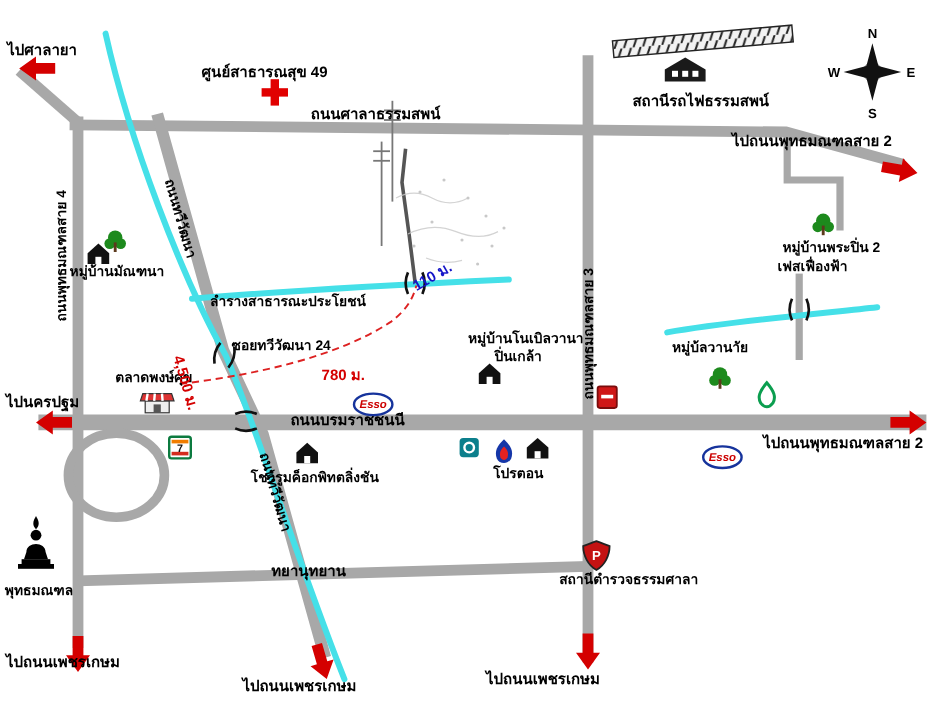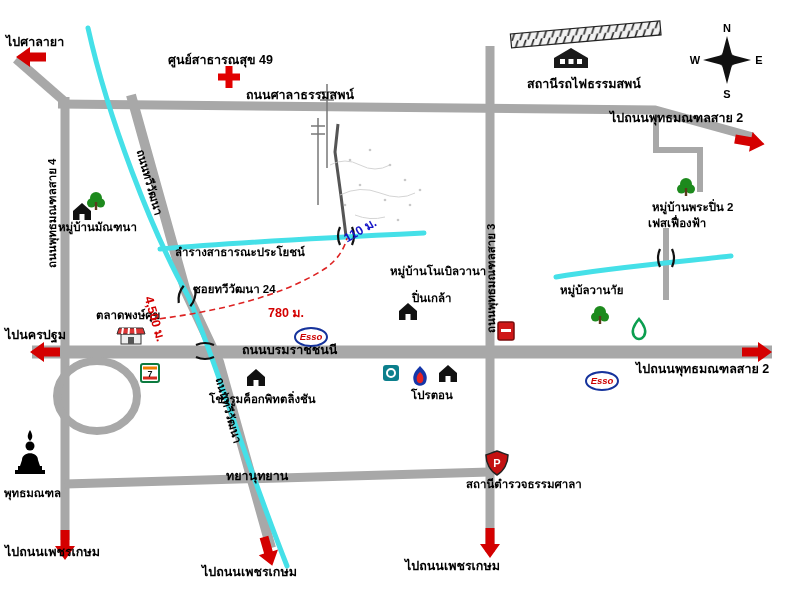"ถนนศาลาธรรมสพน์" div.lbl { left: 246px -> 259px }
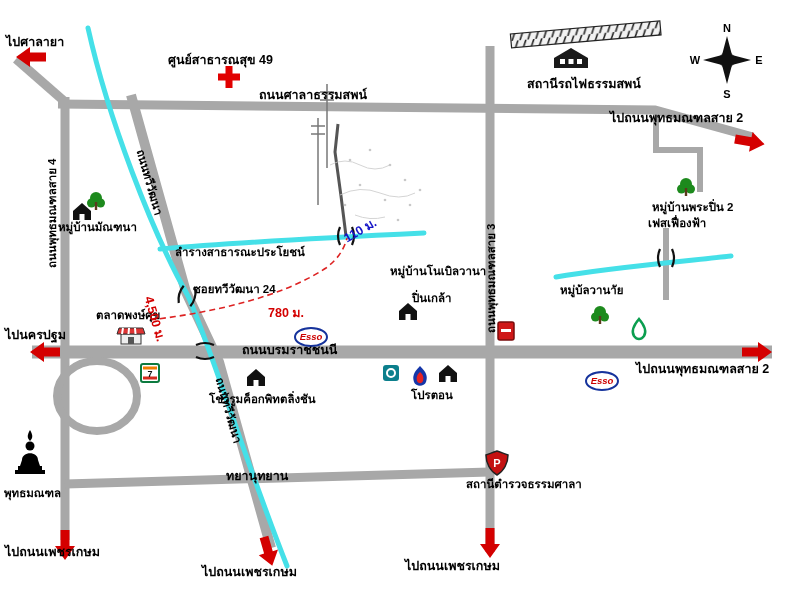"หมู่บ้านโนเบิลวานา" div.lbl { top: 265px -> 277px }
